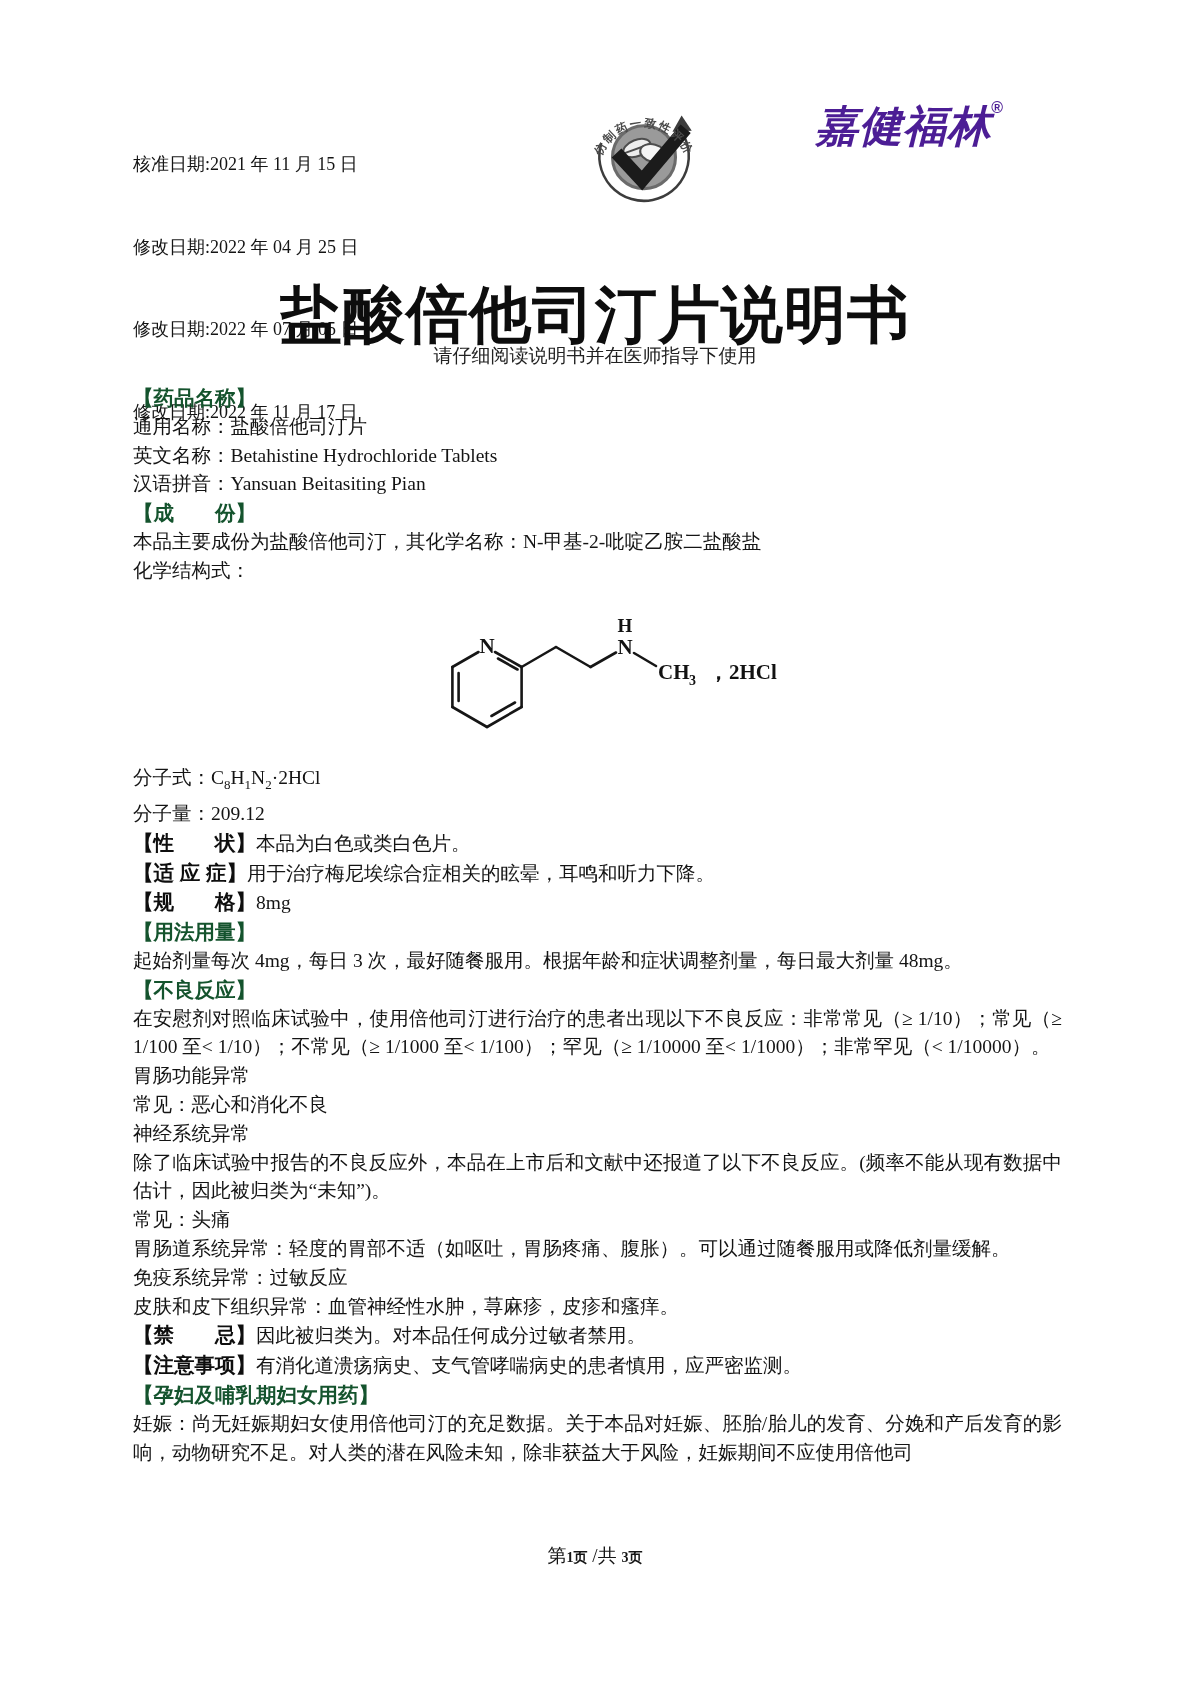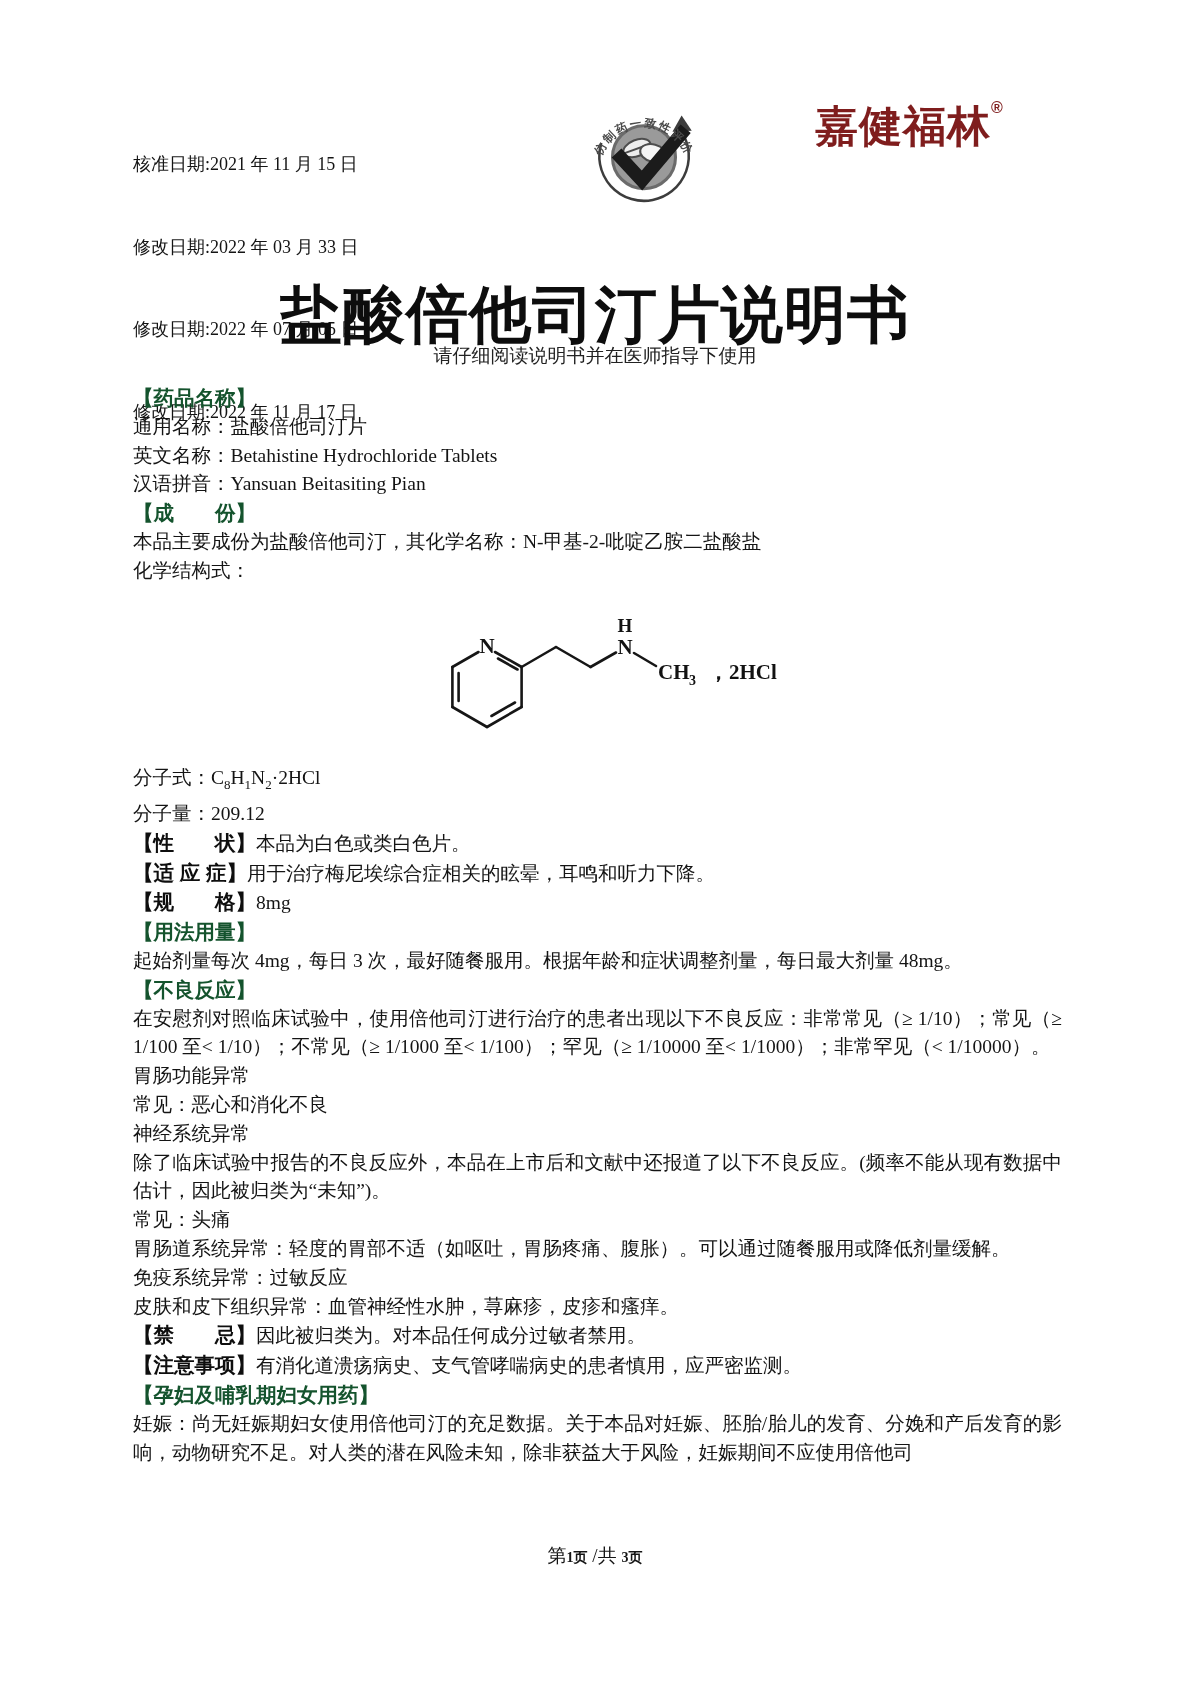"嘉健福林®" .brand { color: #7f1d1d -> #4c1d95; font-style: none -> italic }
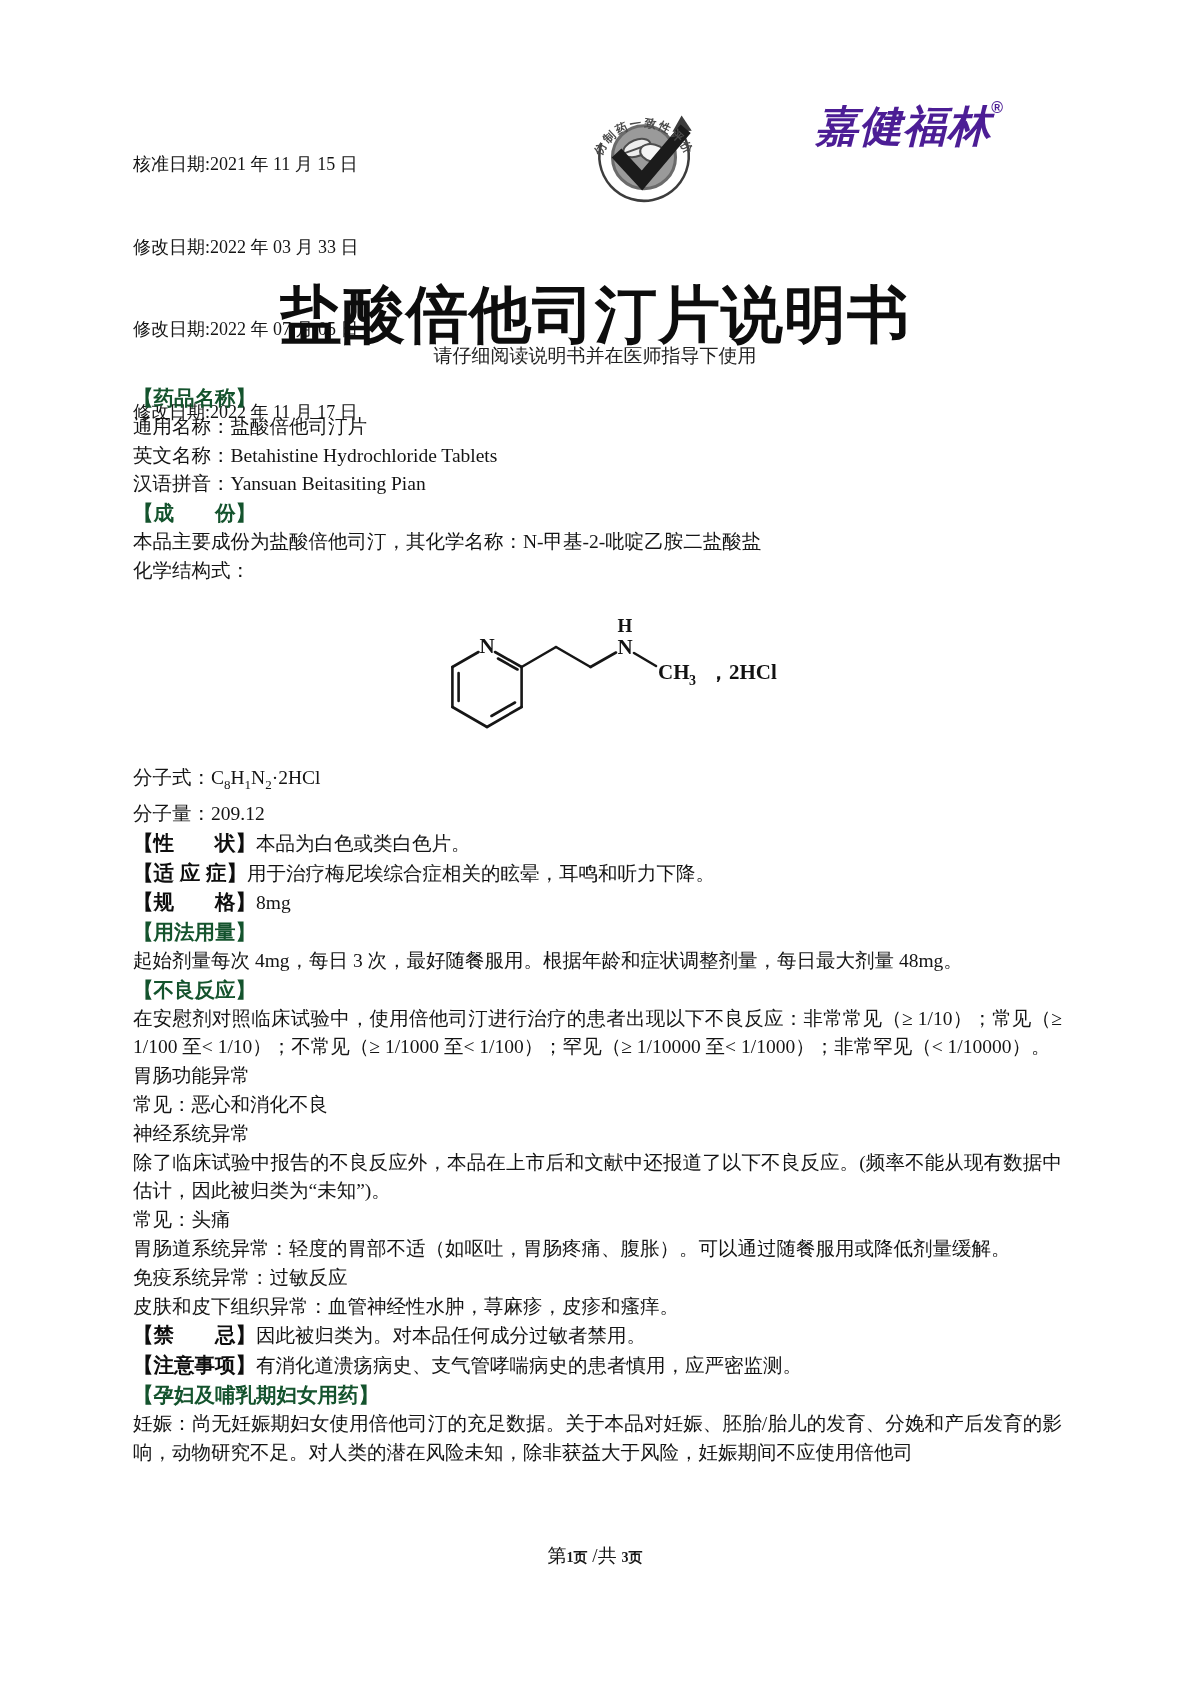"修改日期:2022 年 03 月 33" div { text: 03 月 33 -> 04 月 25 }
